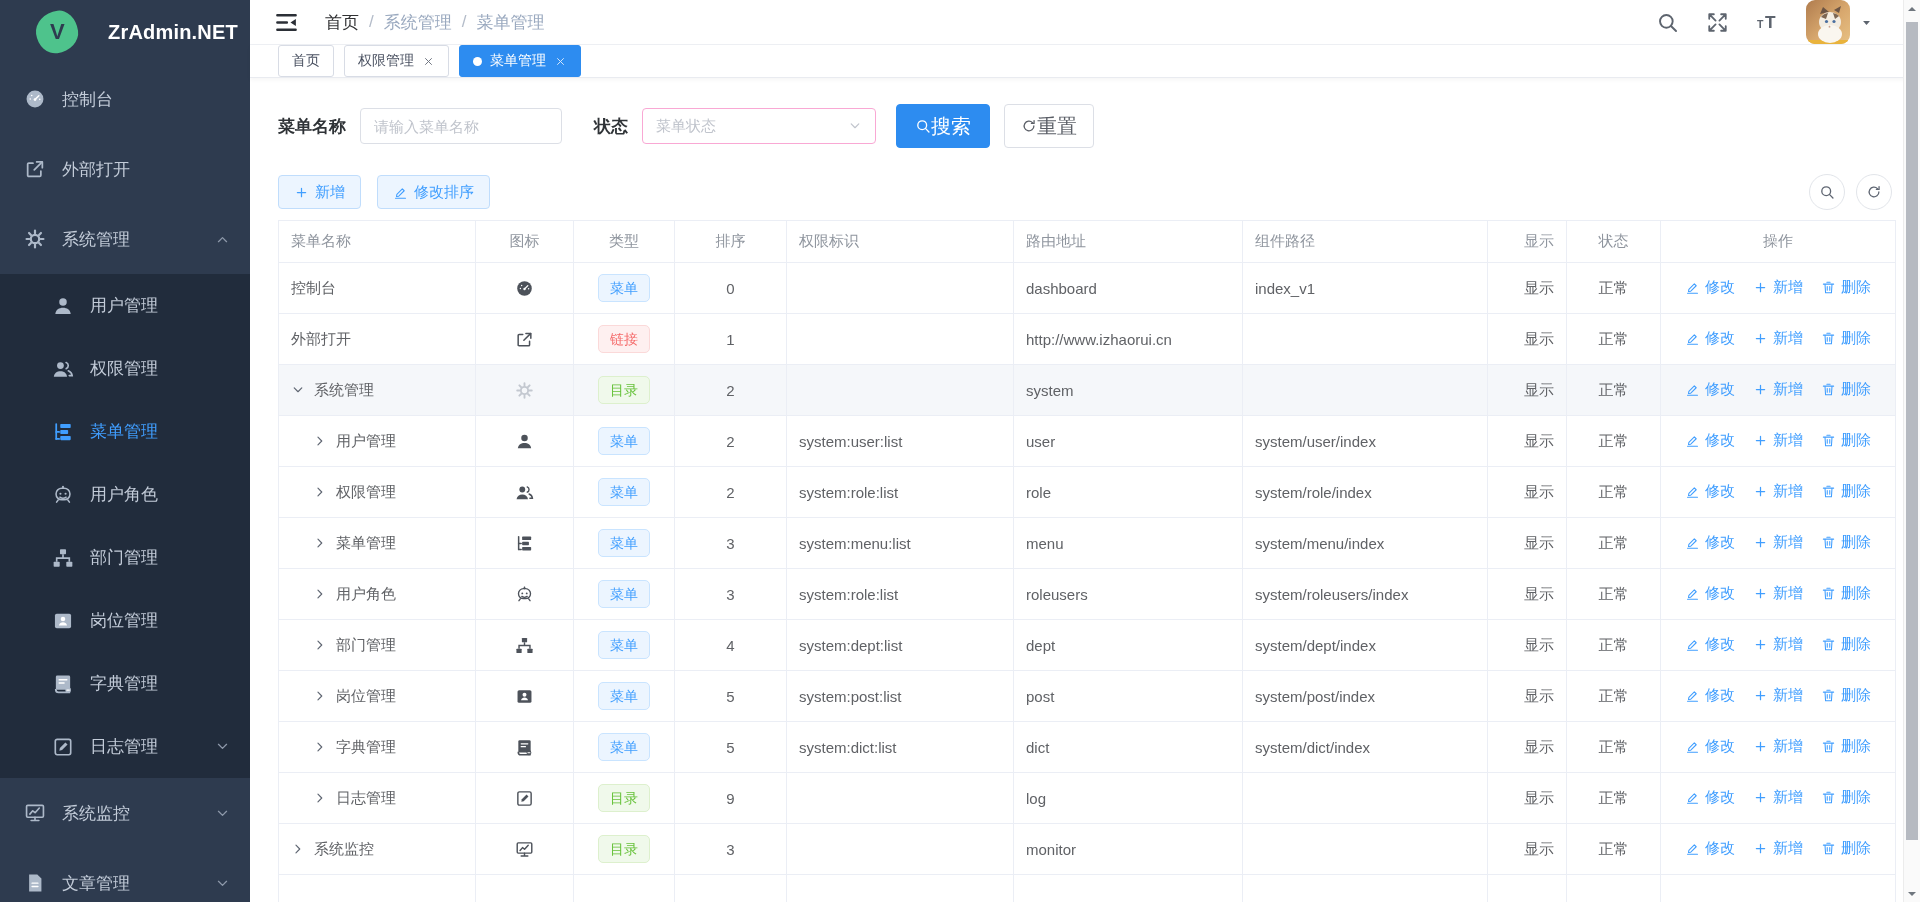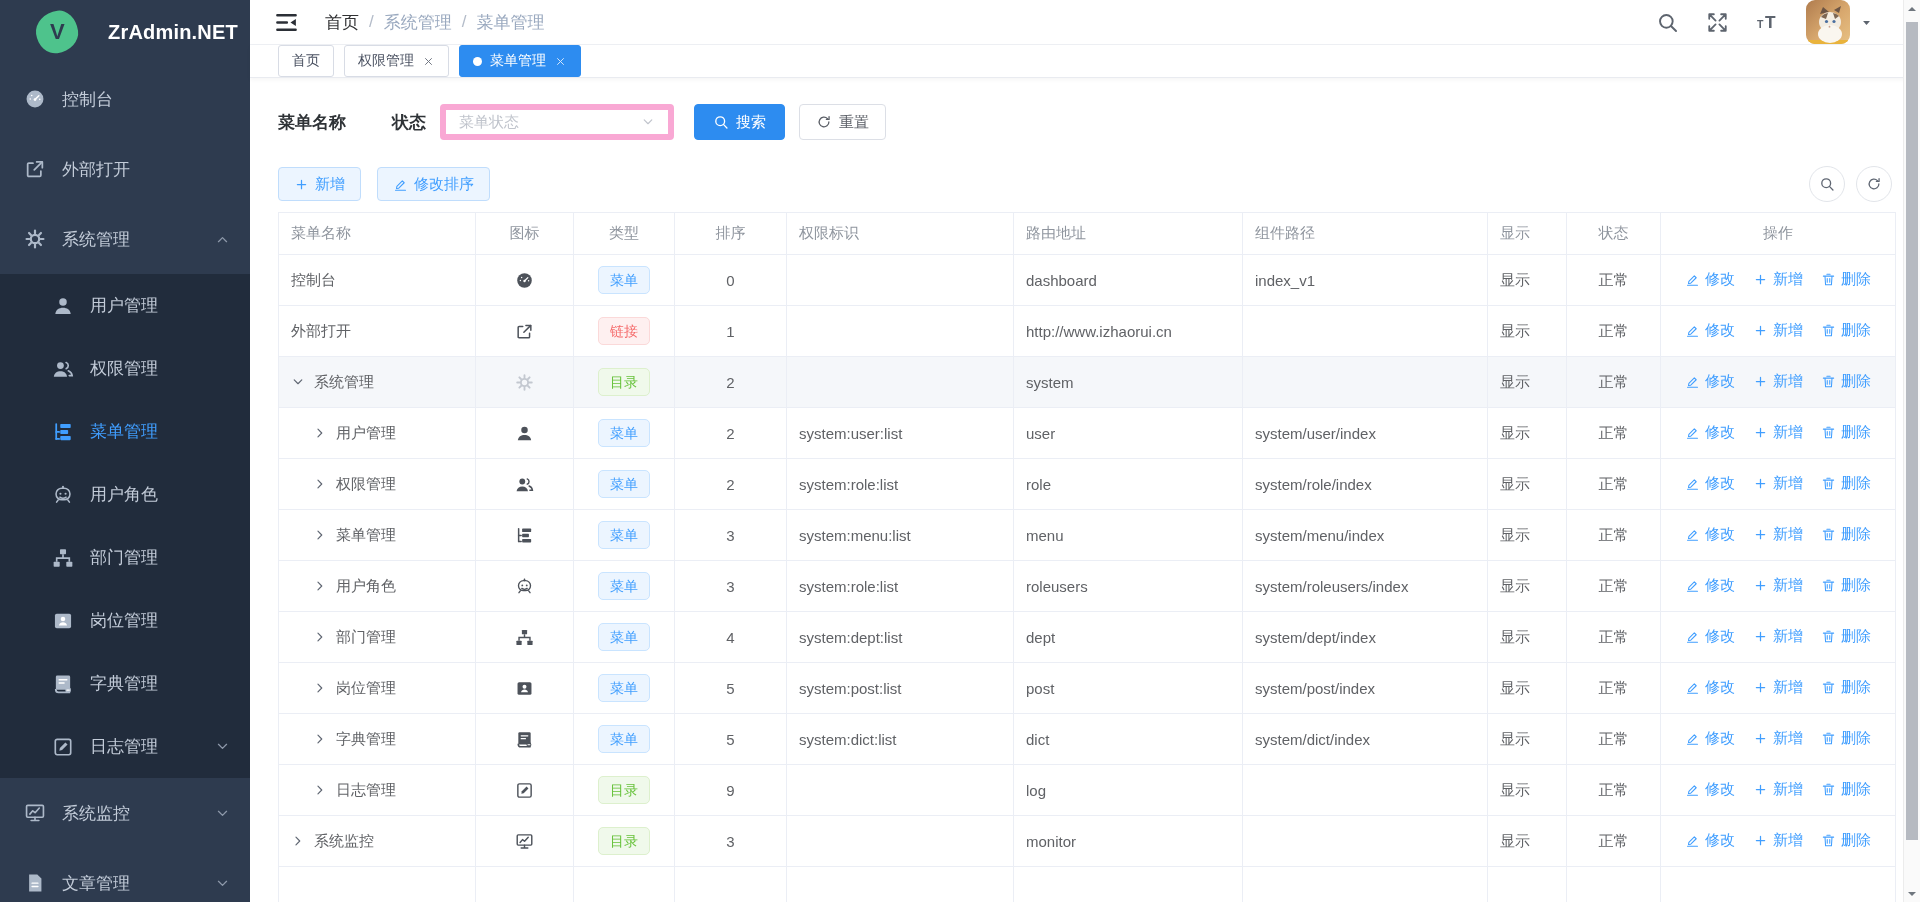"请输入菜单名称" input.text-input { html: none -> <input> }
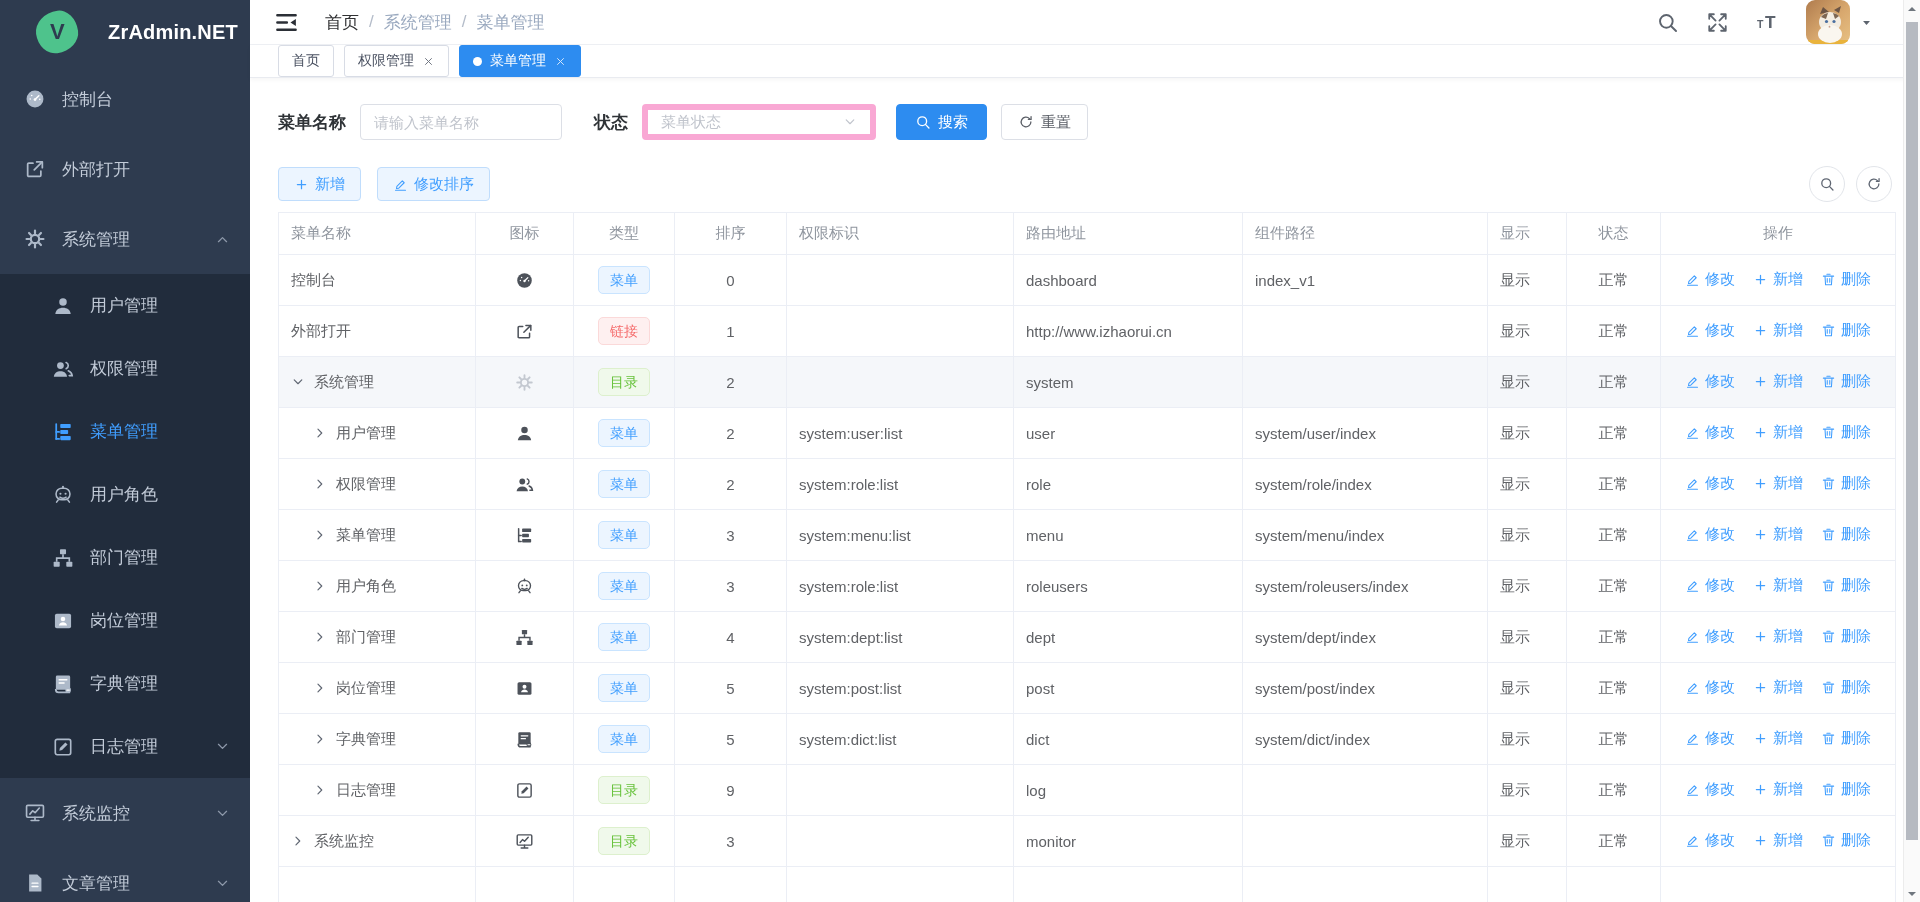"菜单状态" .select-box { border: 6px solid #f9a8d4 -> 1px solid #f9a8d4 }
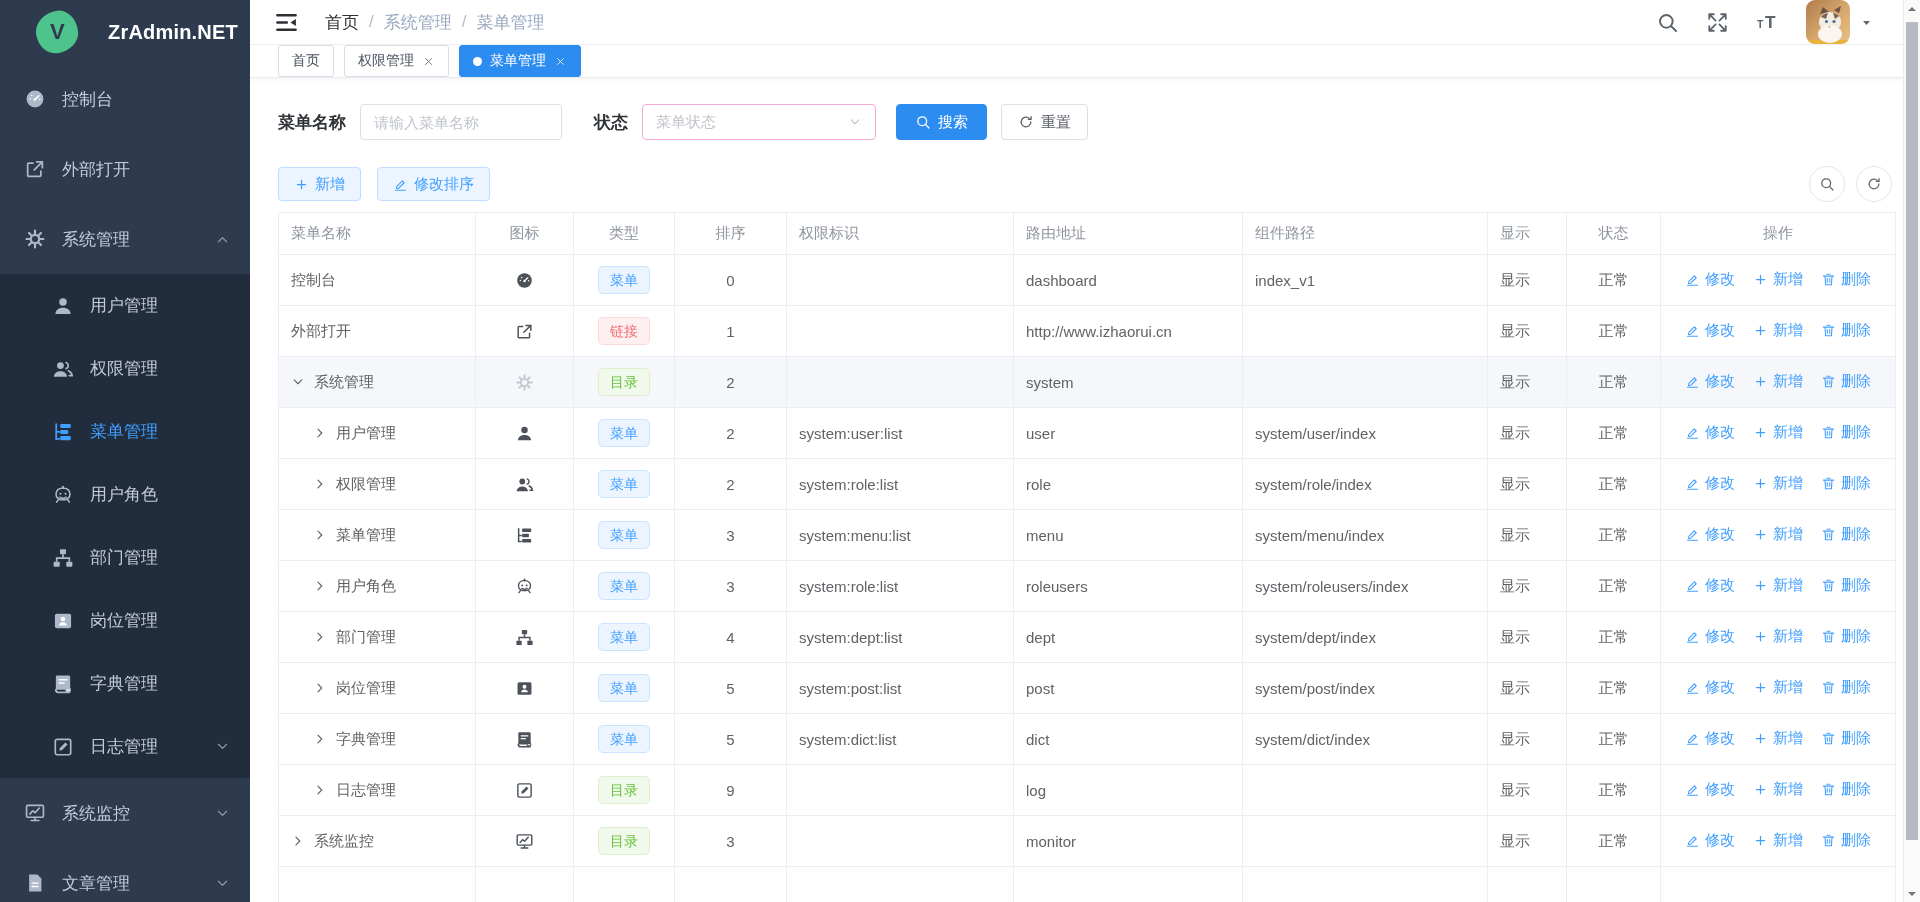"搜索" .btn { font-size: 15px -> 20px; gap: 7px -> 0; height: 36px -> 44px }
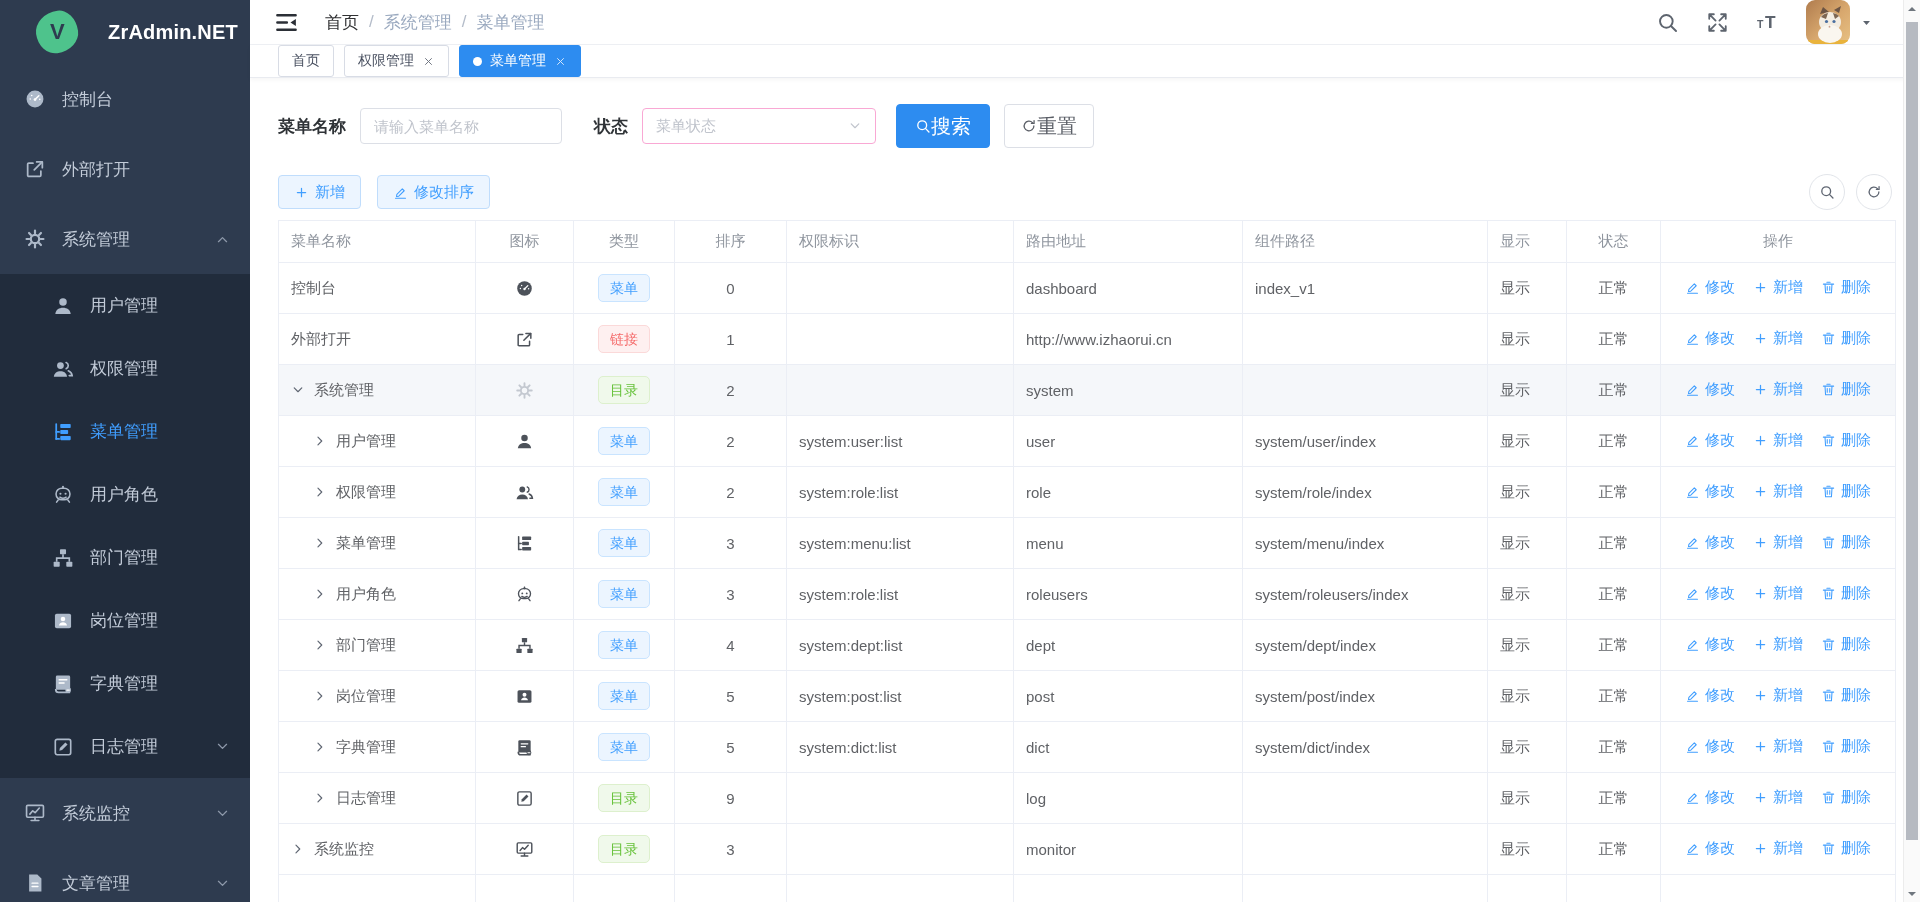"显示" .col-visible { text-align: left -> right }
